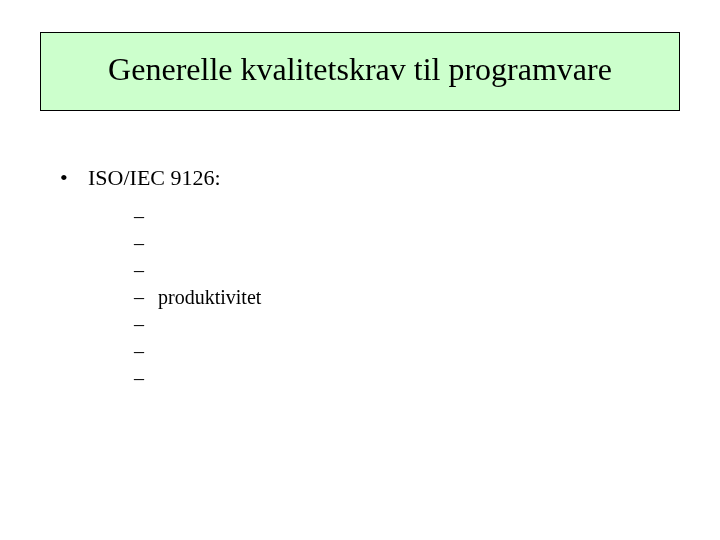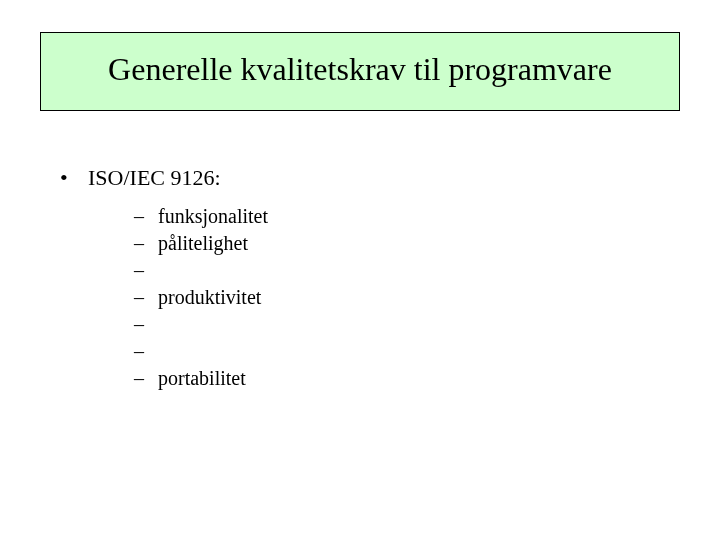"funksjonalitet" span { html: <span>funksjonalitet</span> -> none }
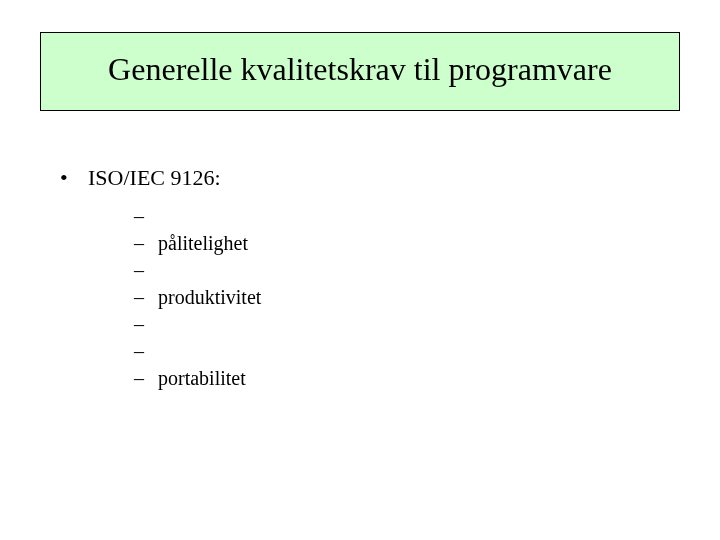"pålitelighet" span { html: <span>pålitelighet</span> -> none }
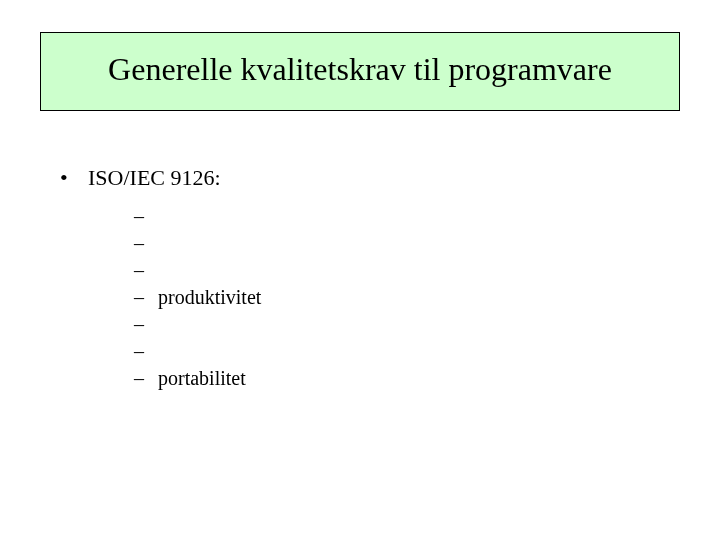"portabilitet" span { html: <span>portabilitet</span> -> none }
